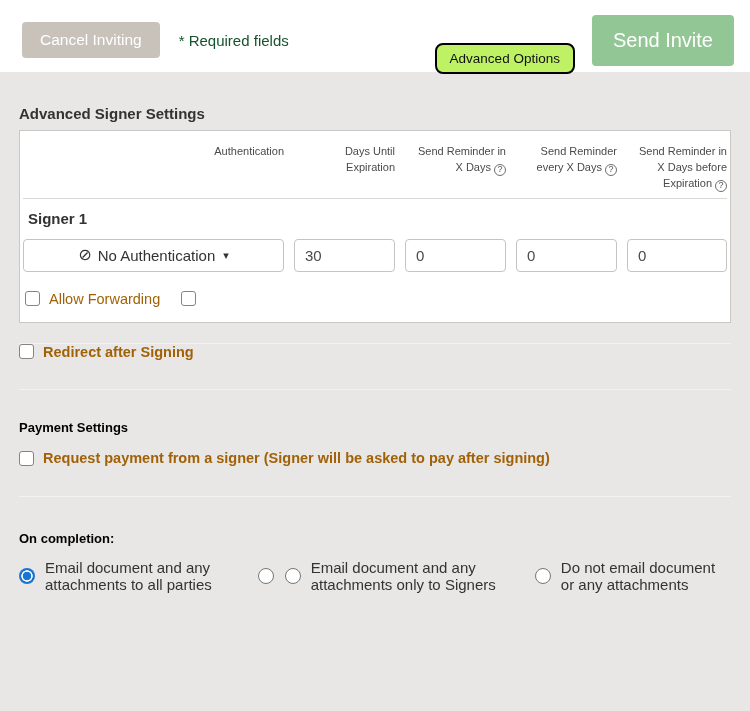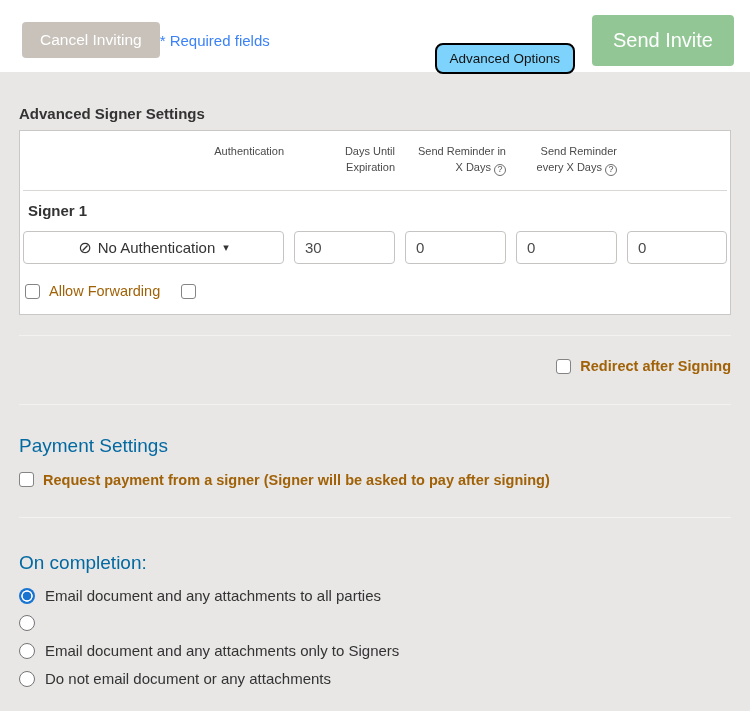"* Required fields" .required-note { color: #3b82f6 -> #14532d; margin-left: none -> 19px }
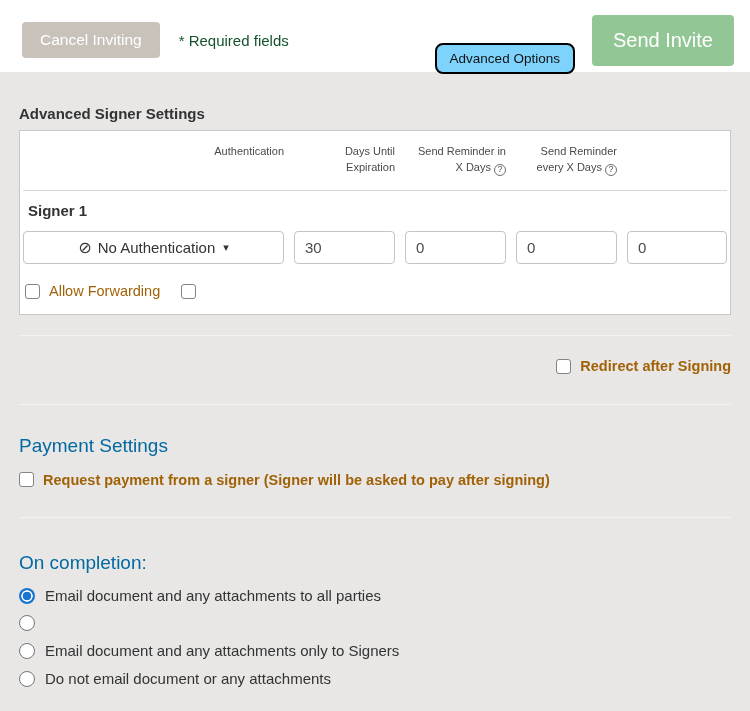"Advanced Options" .btn-advanced { background: #7dd3fc -> #bef264 }
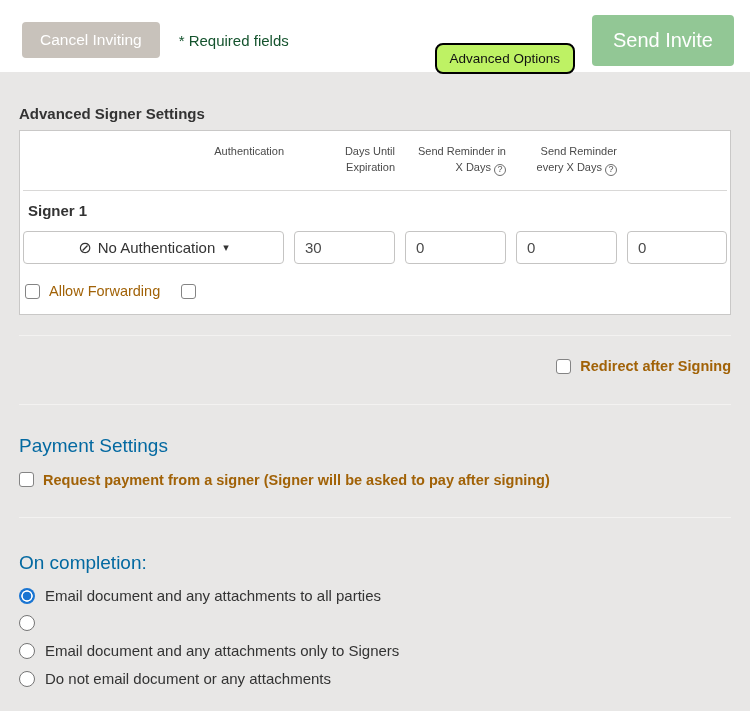"Send Reminder in X Days before" div.th { html: none -> <div> <span>Send Reminder in X Days before Expiration</span><span>?</span> </div> }
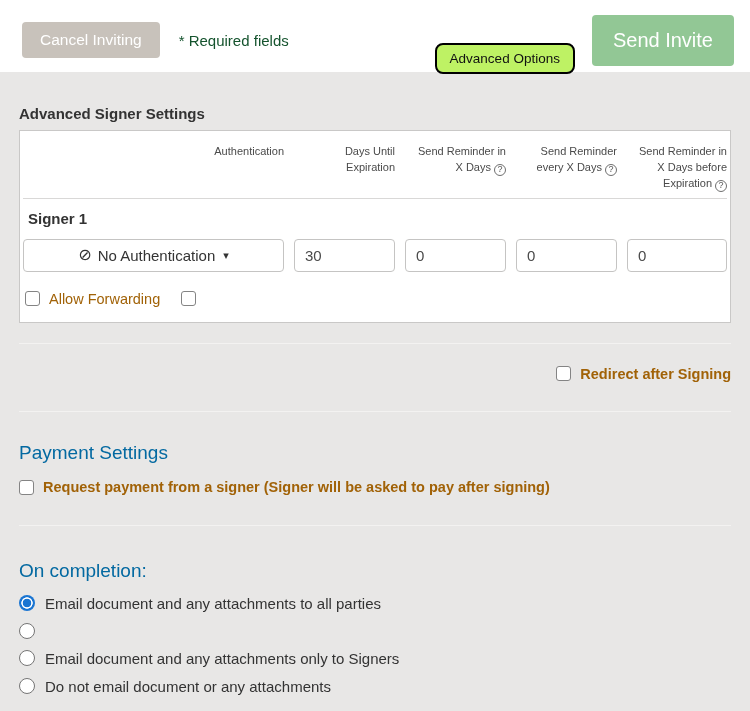"Redirect after Signing" .redirect-row { margin-top: 22px -> none; text-align: right -> none }
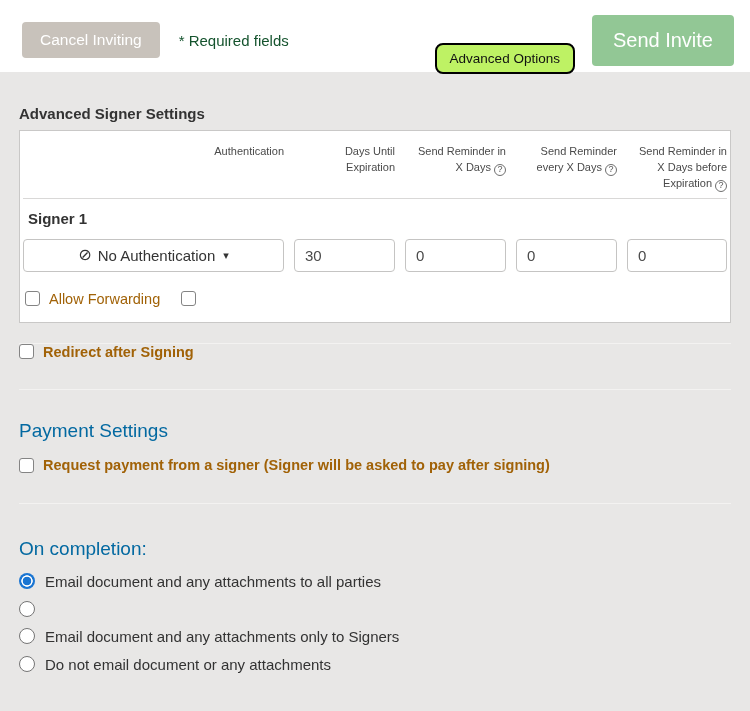"Payment Settings" .sub-title { color: #0369a1 -> #000000; font-size: 19px -> 13px; font-weight: 400 -> 700 }
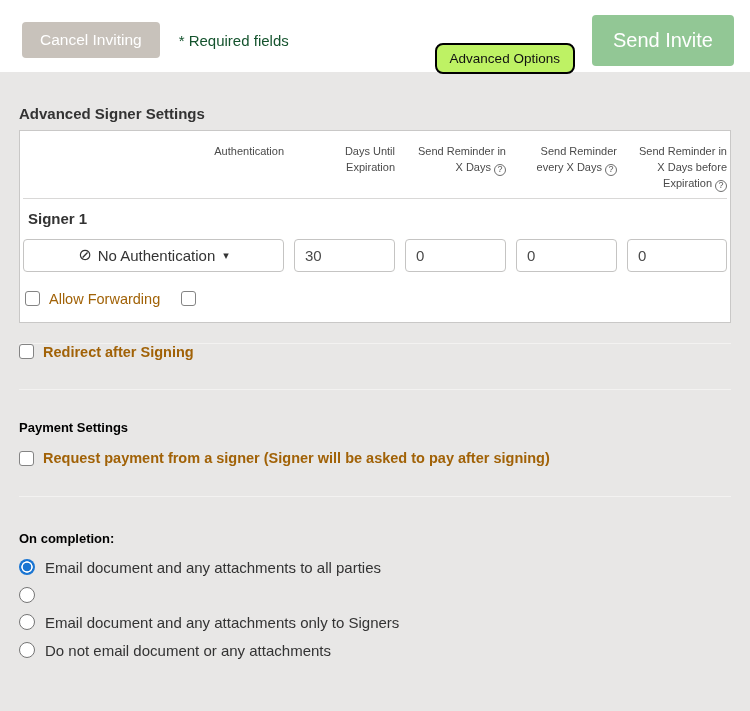"Email document and any attachments" .radio-group { flex-direction: column -> row }
